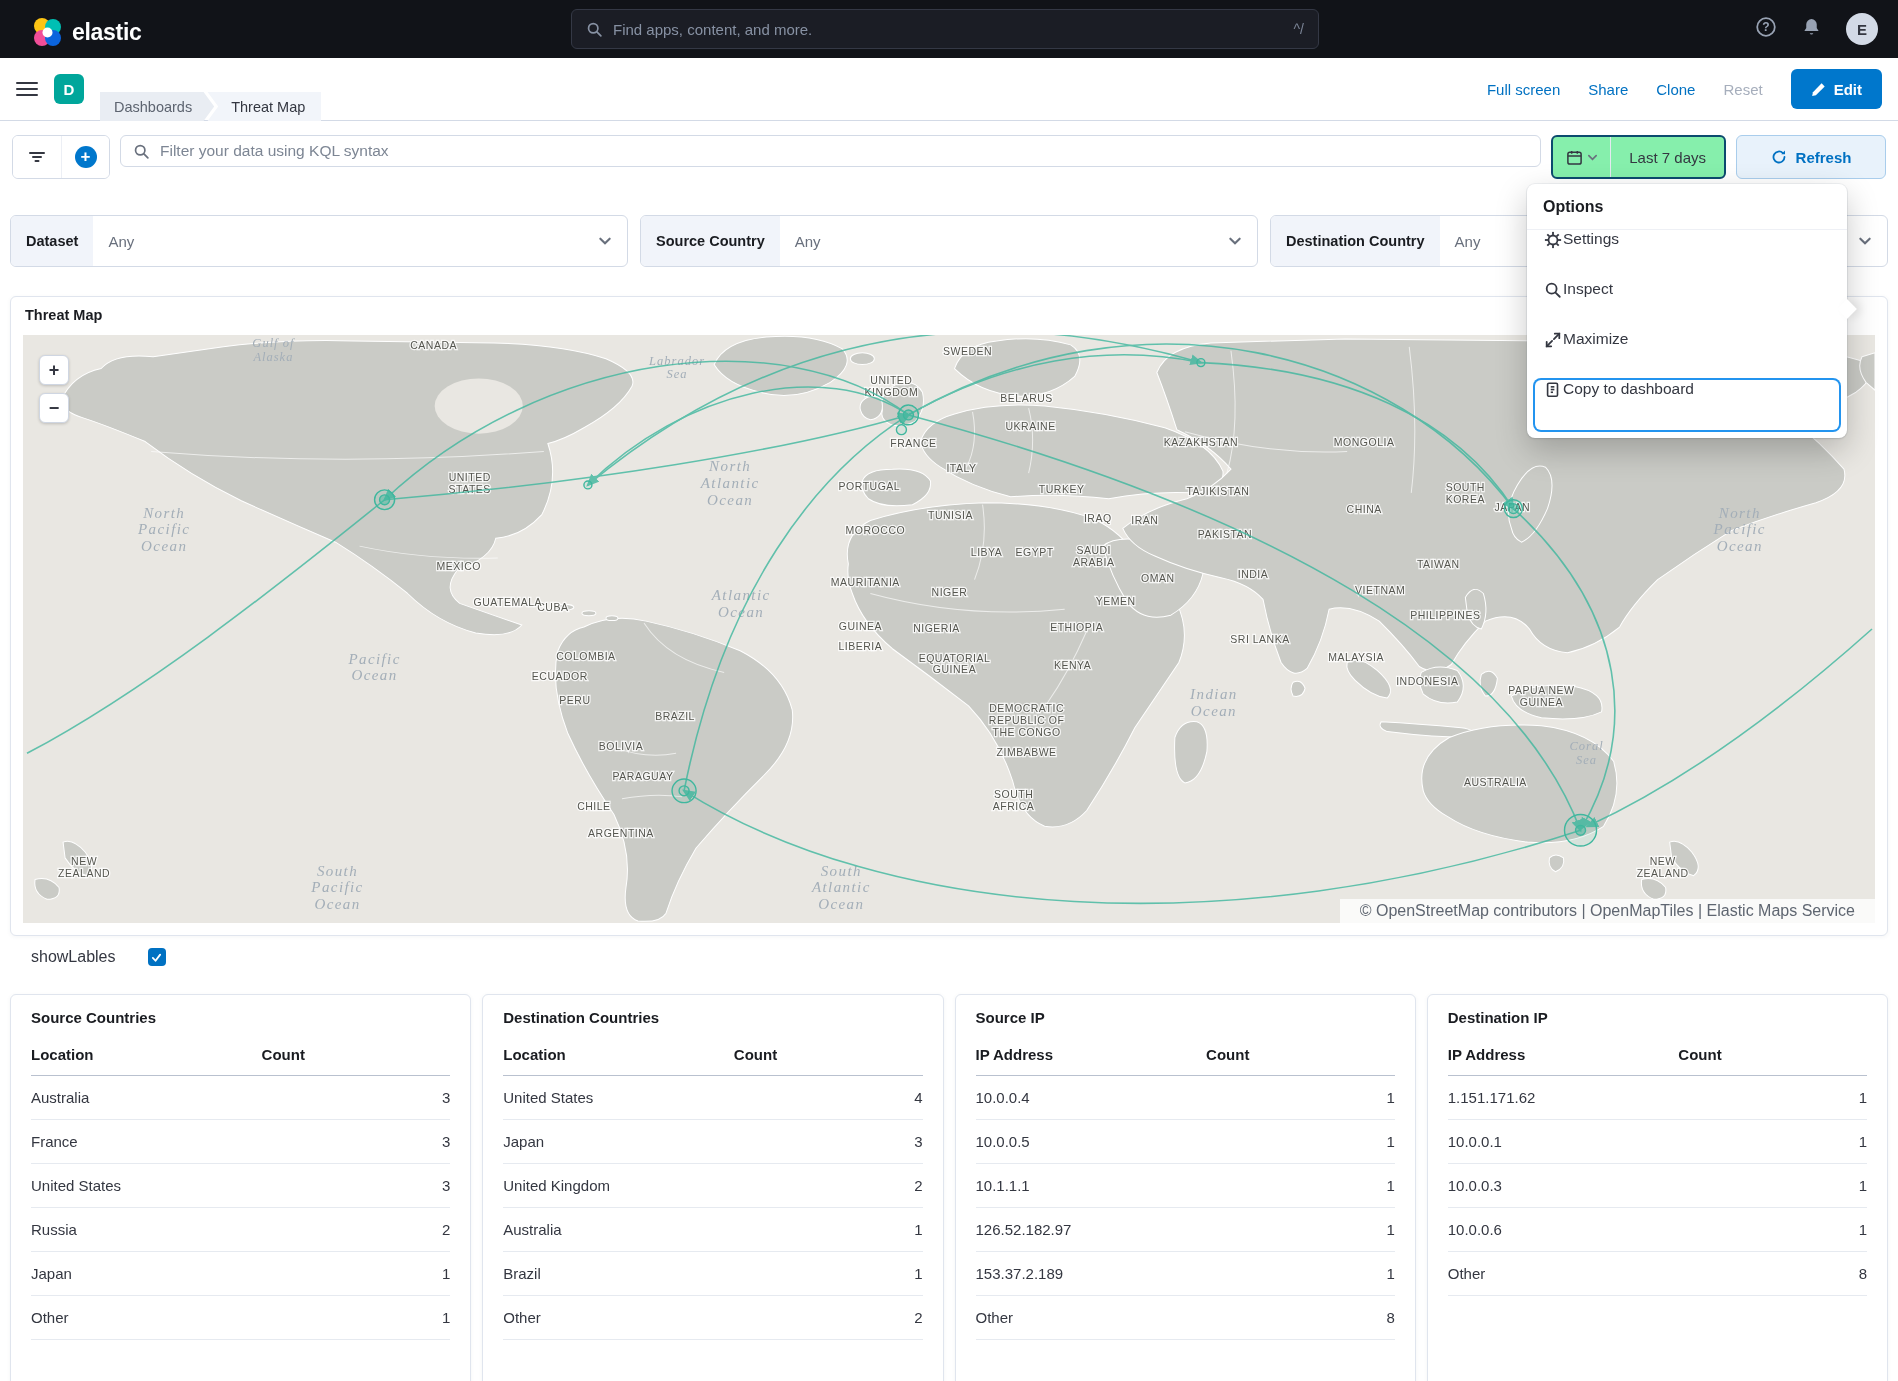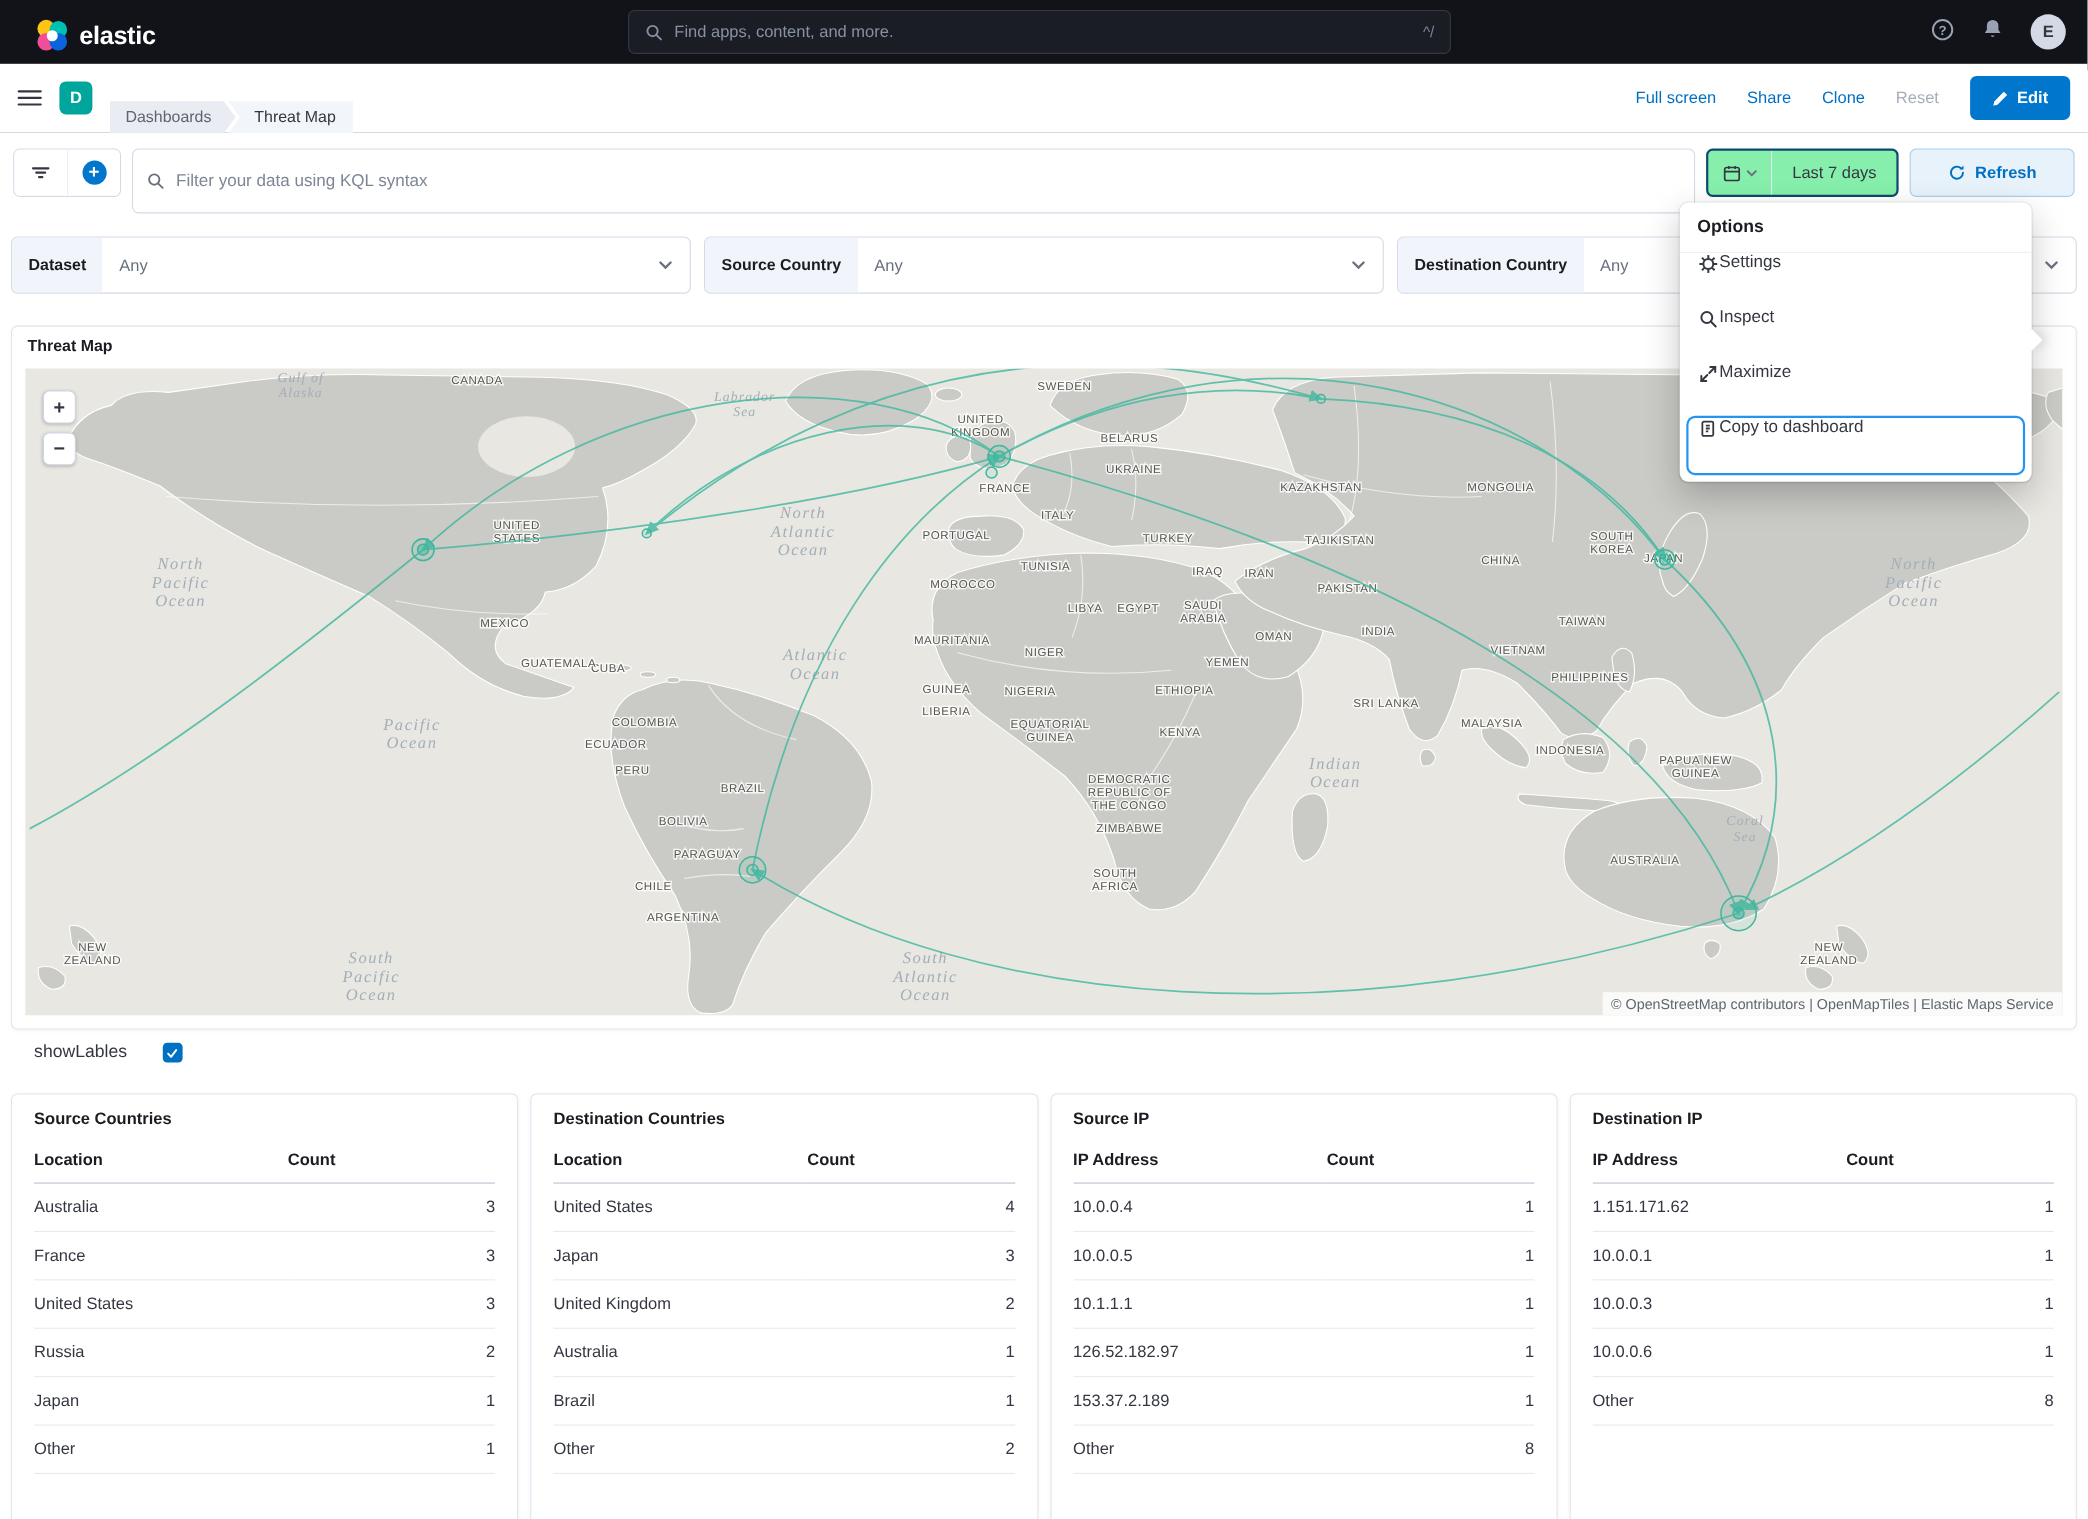"Filter your data using KQL" .kql { height: 59px -> 32px }
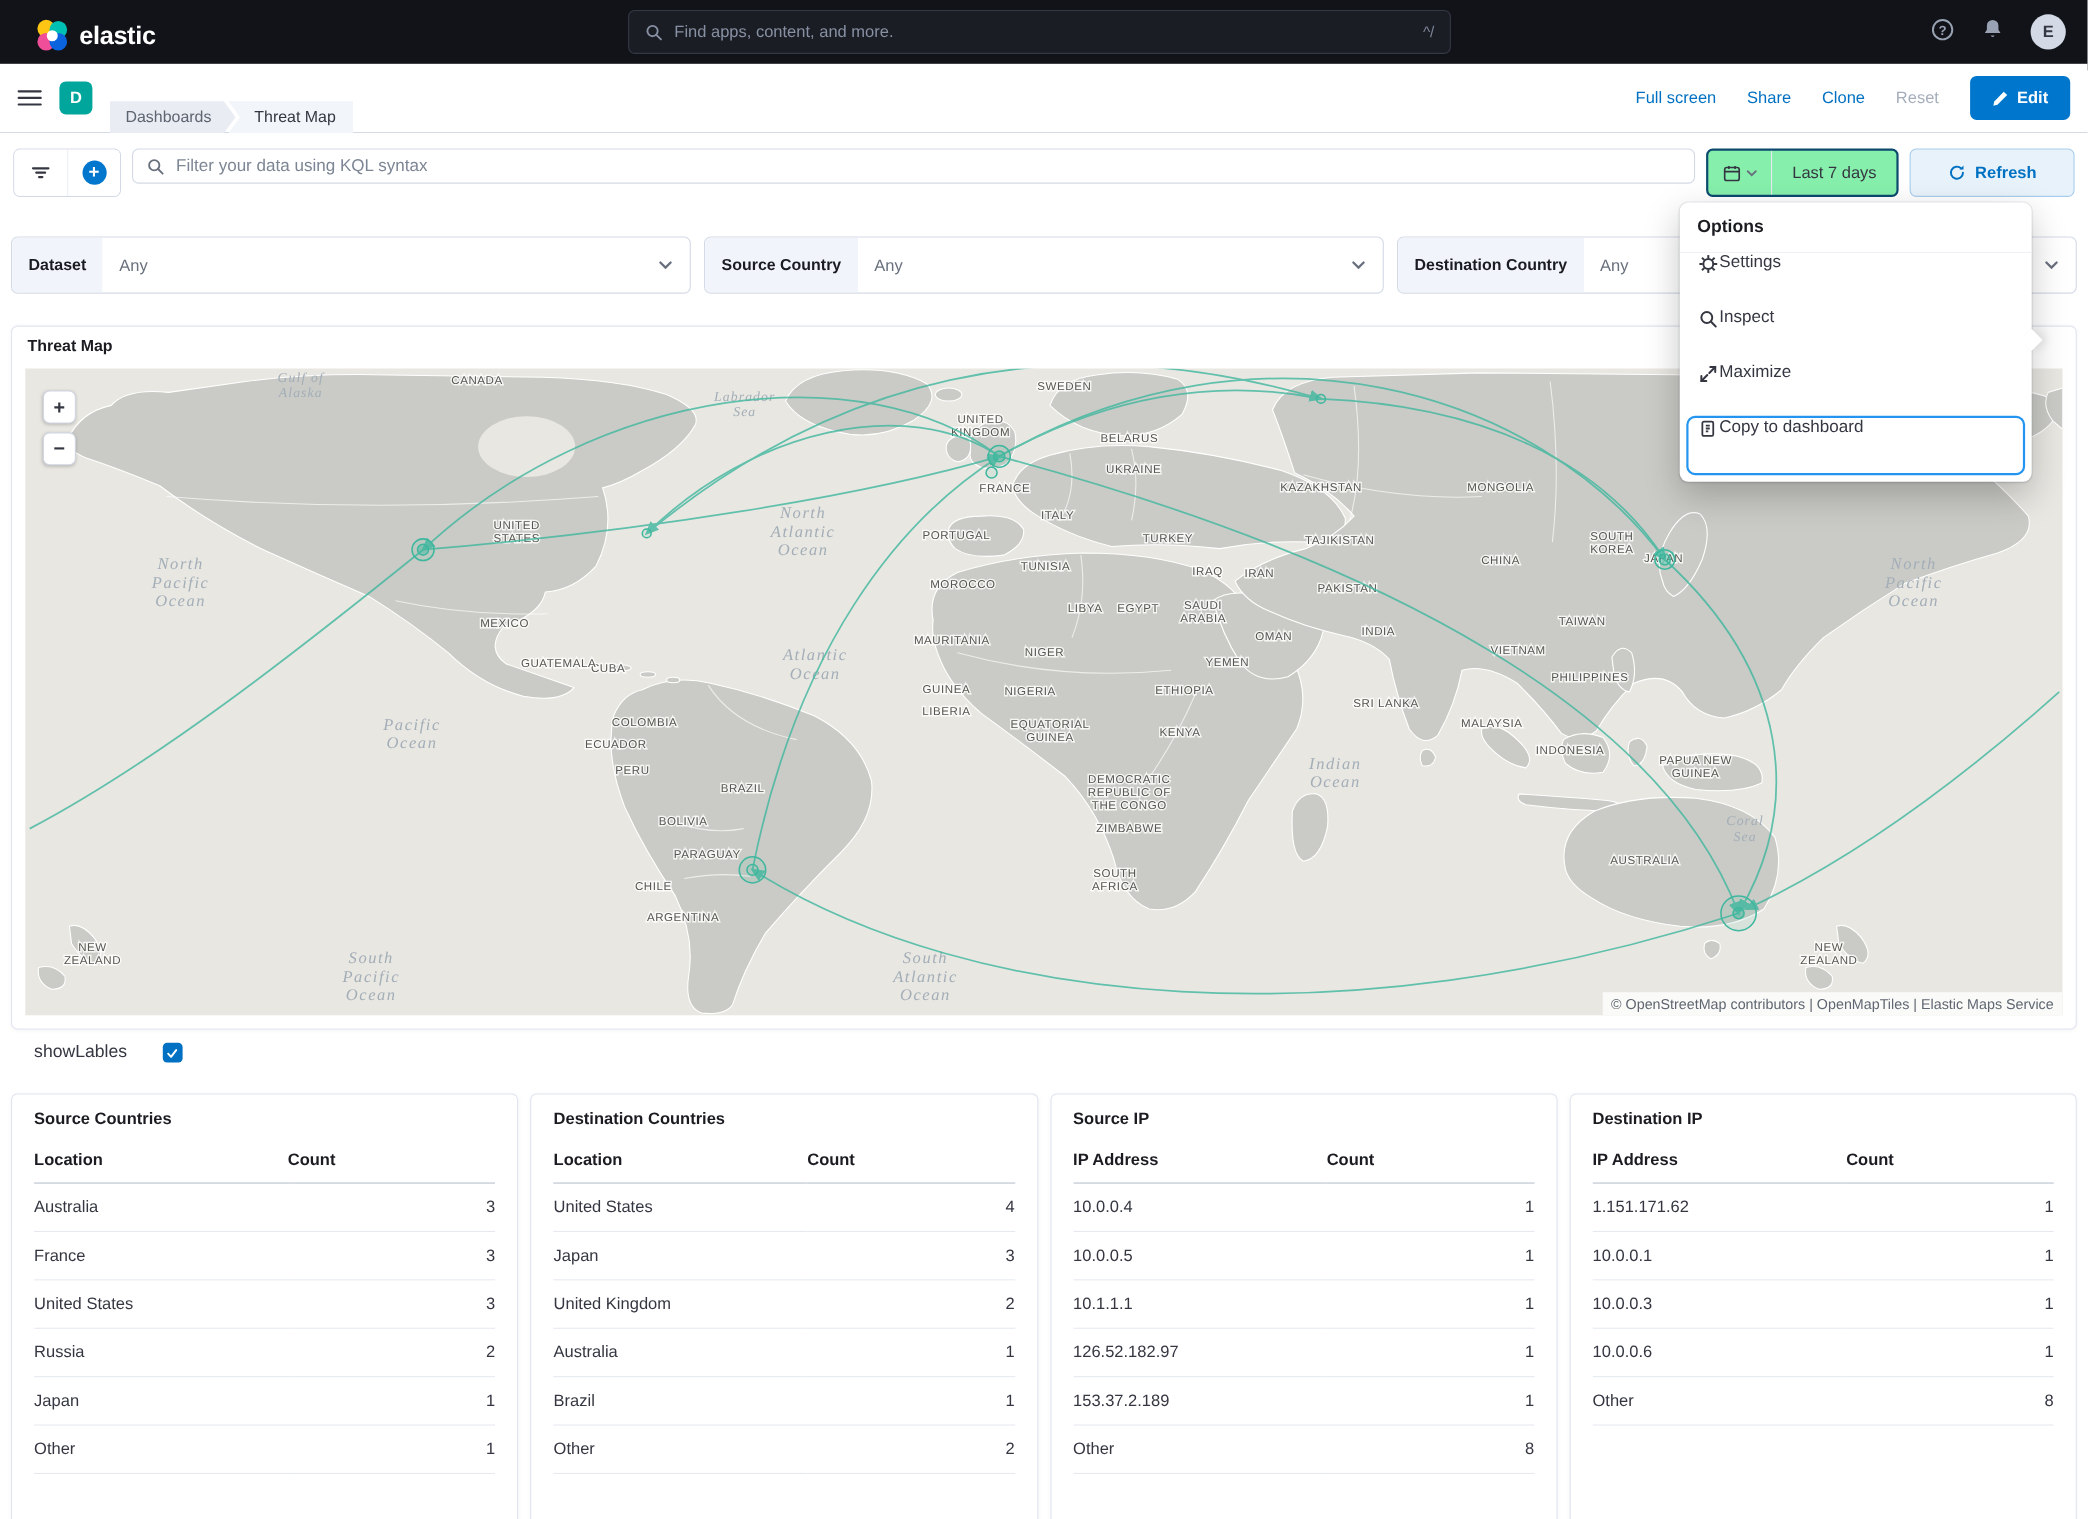"© OpenStreetMap contributors |" .attr { font-size: 13px -> 16px; padding: 3px 8px -> 3px 20px }
